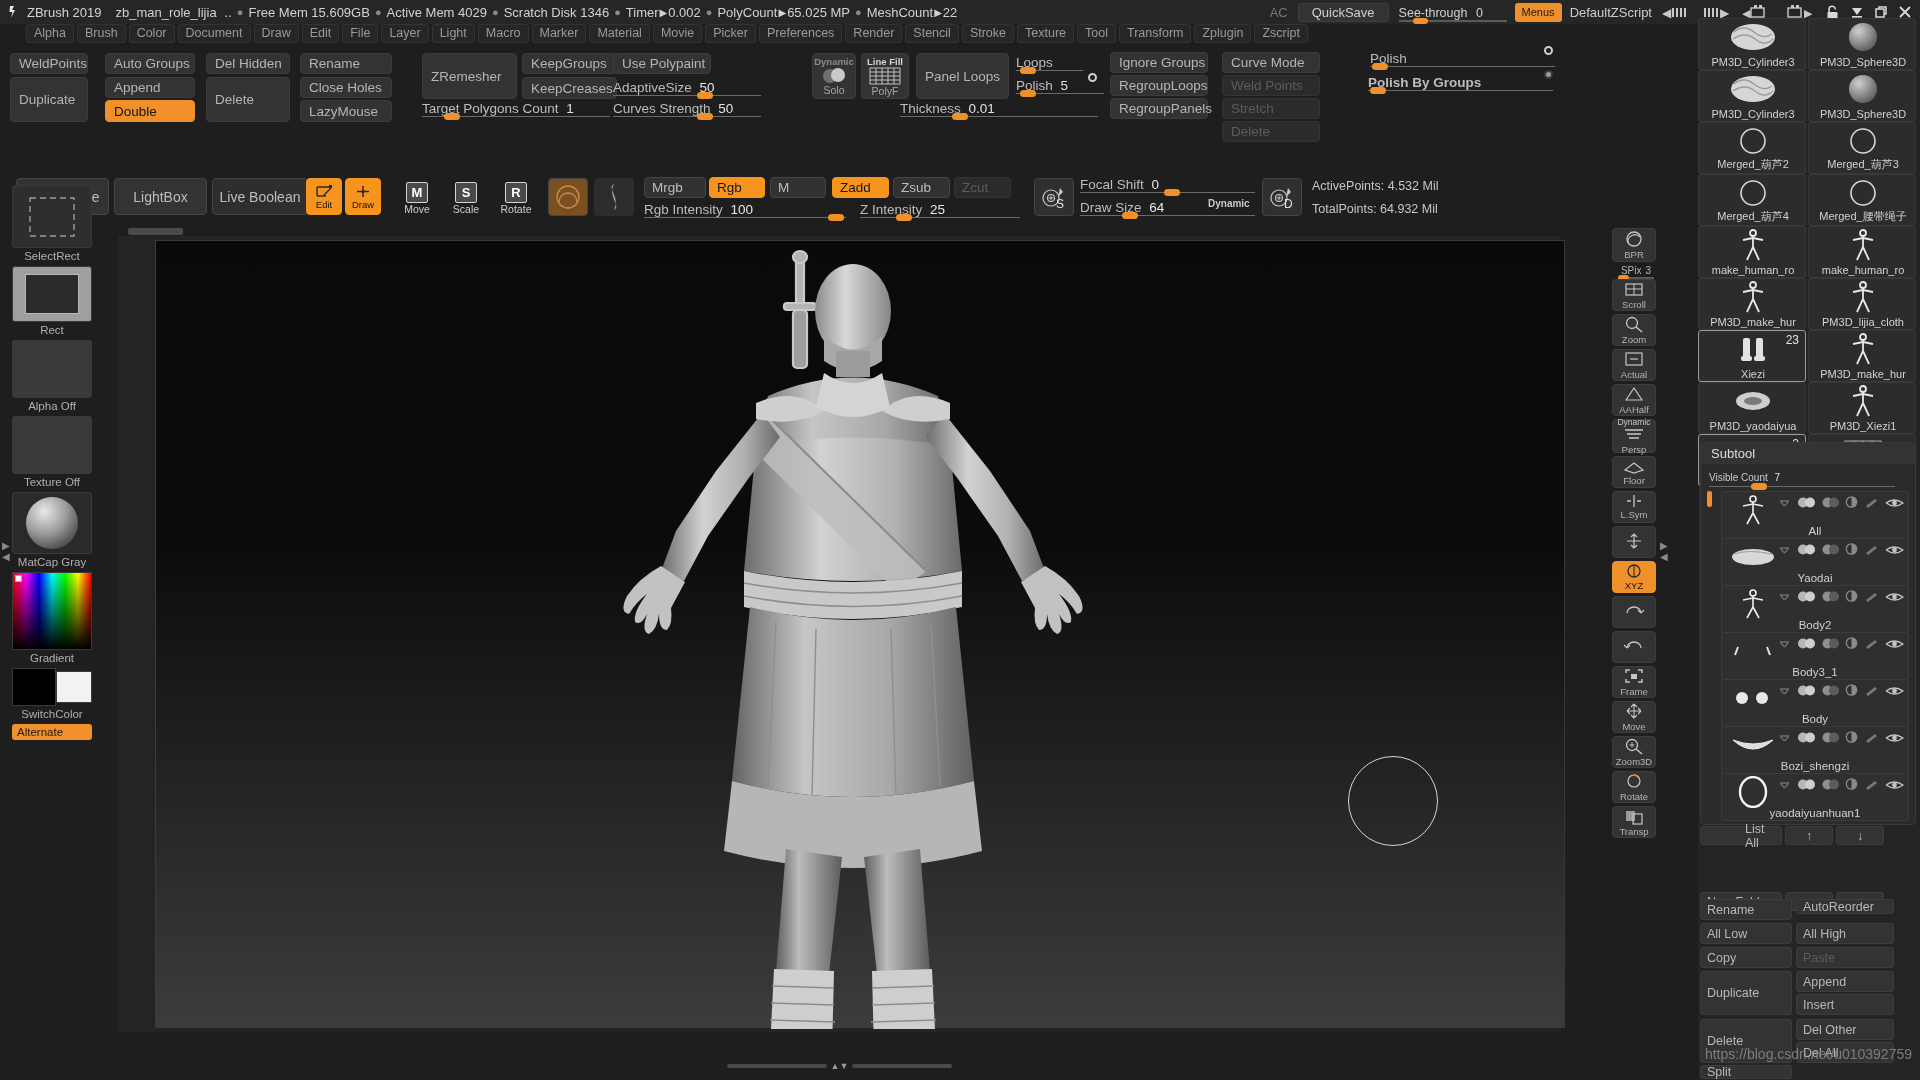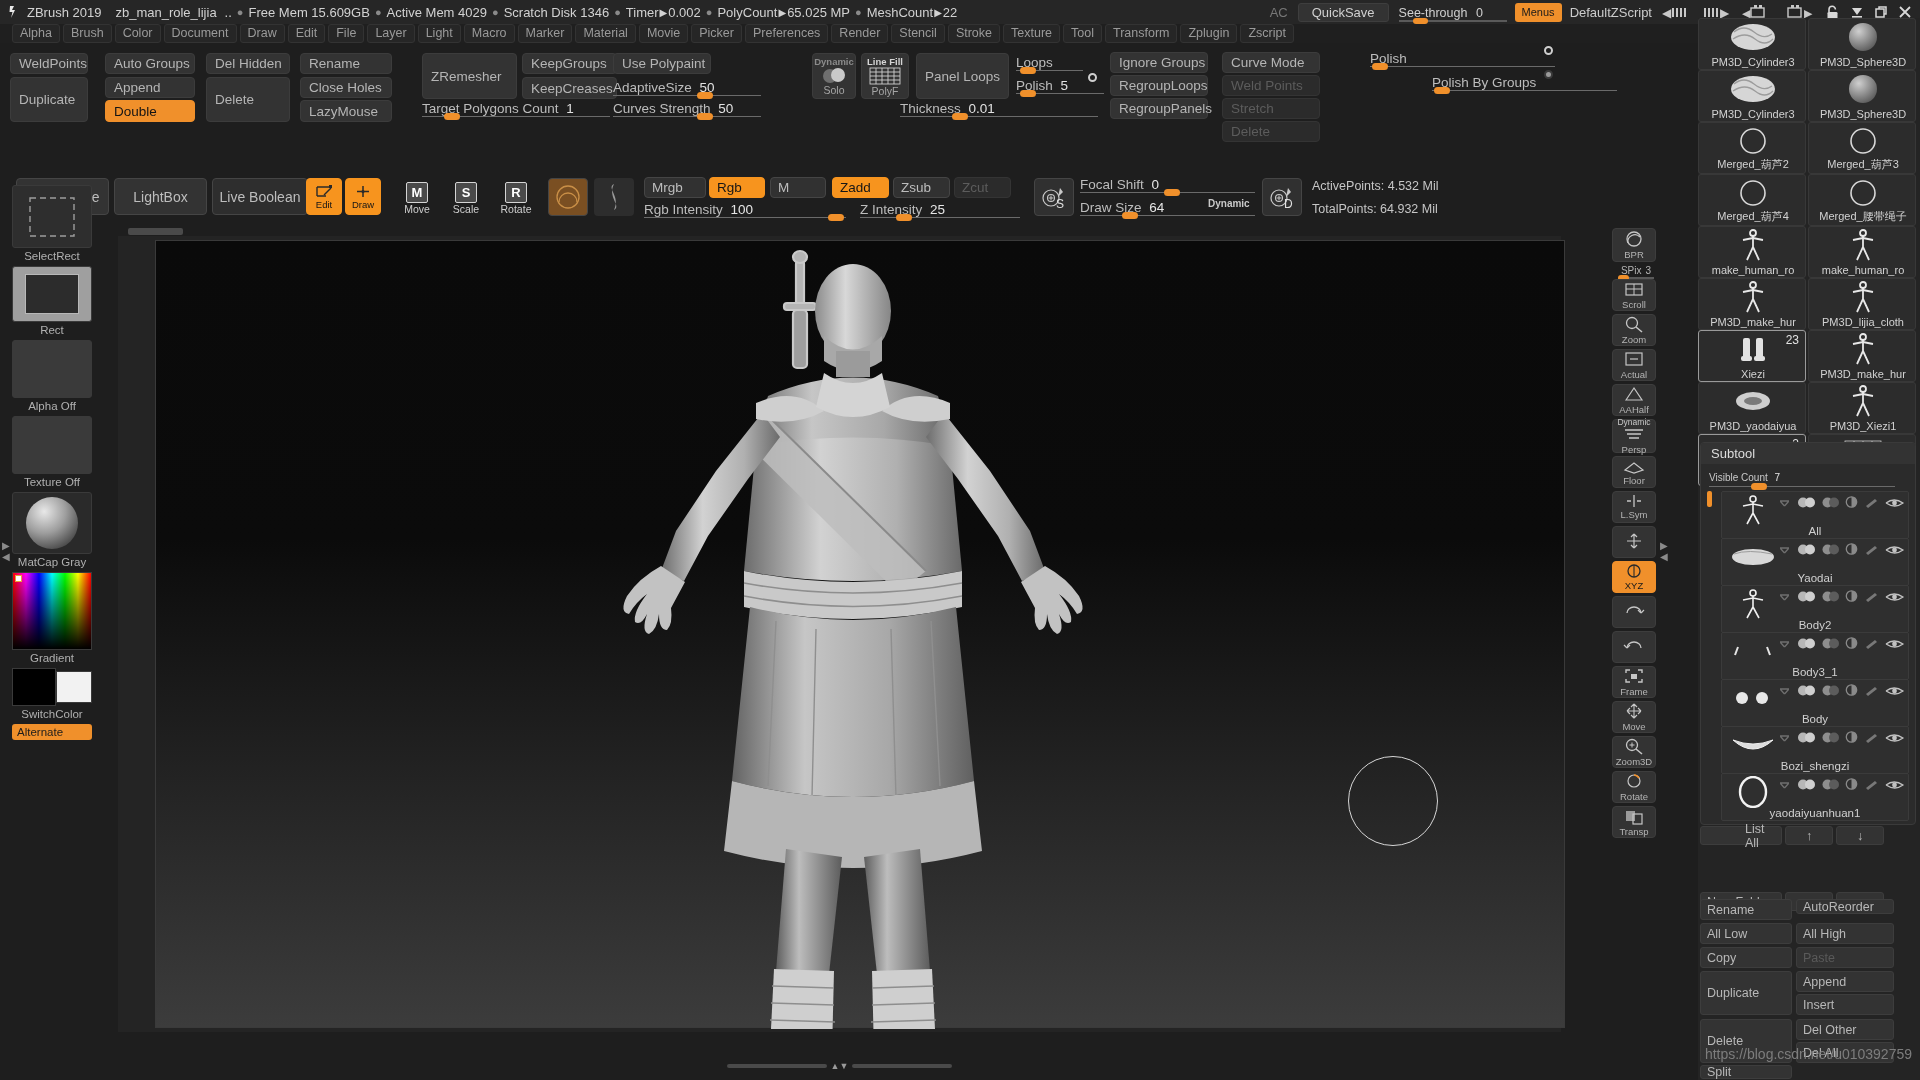"Alpha" .menubar { padding-left: 12px -> 26px }
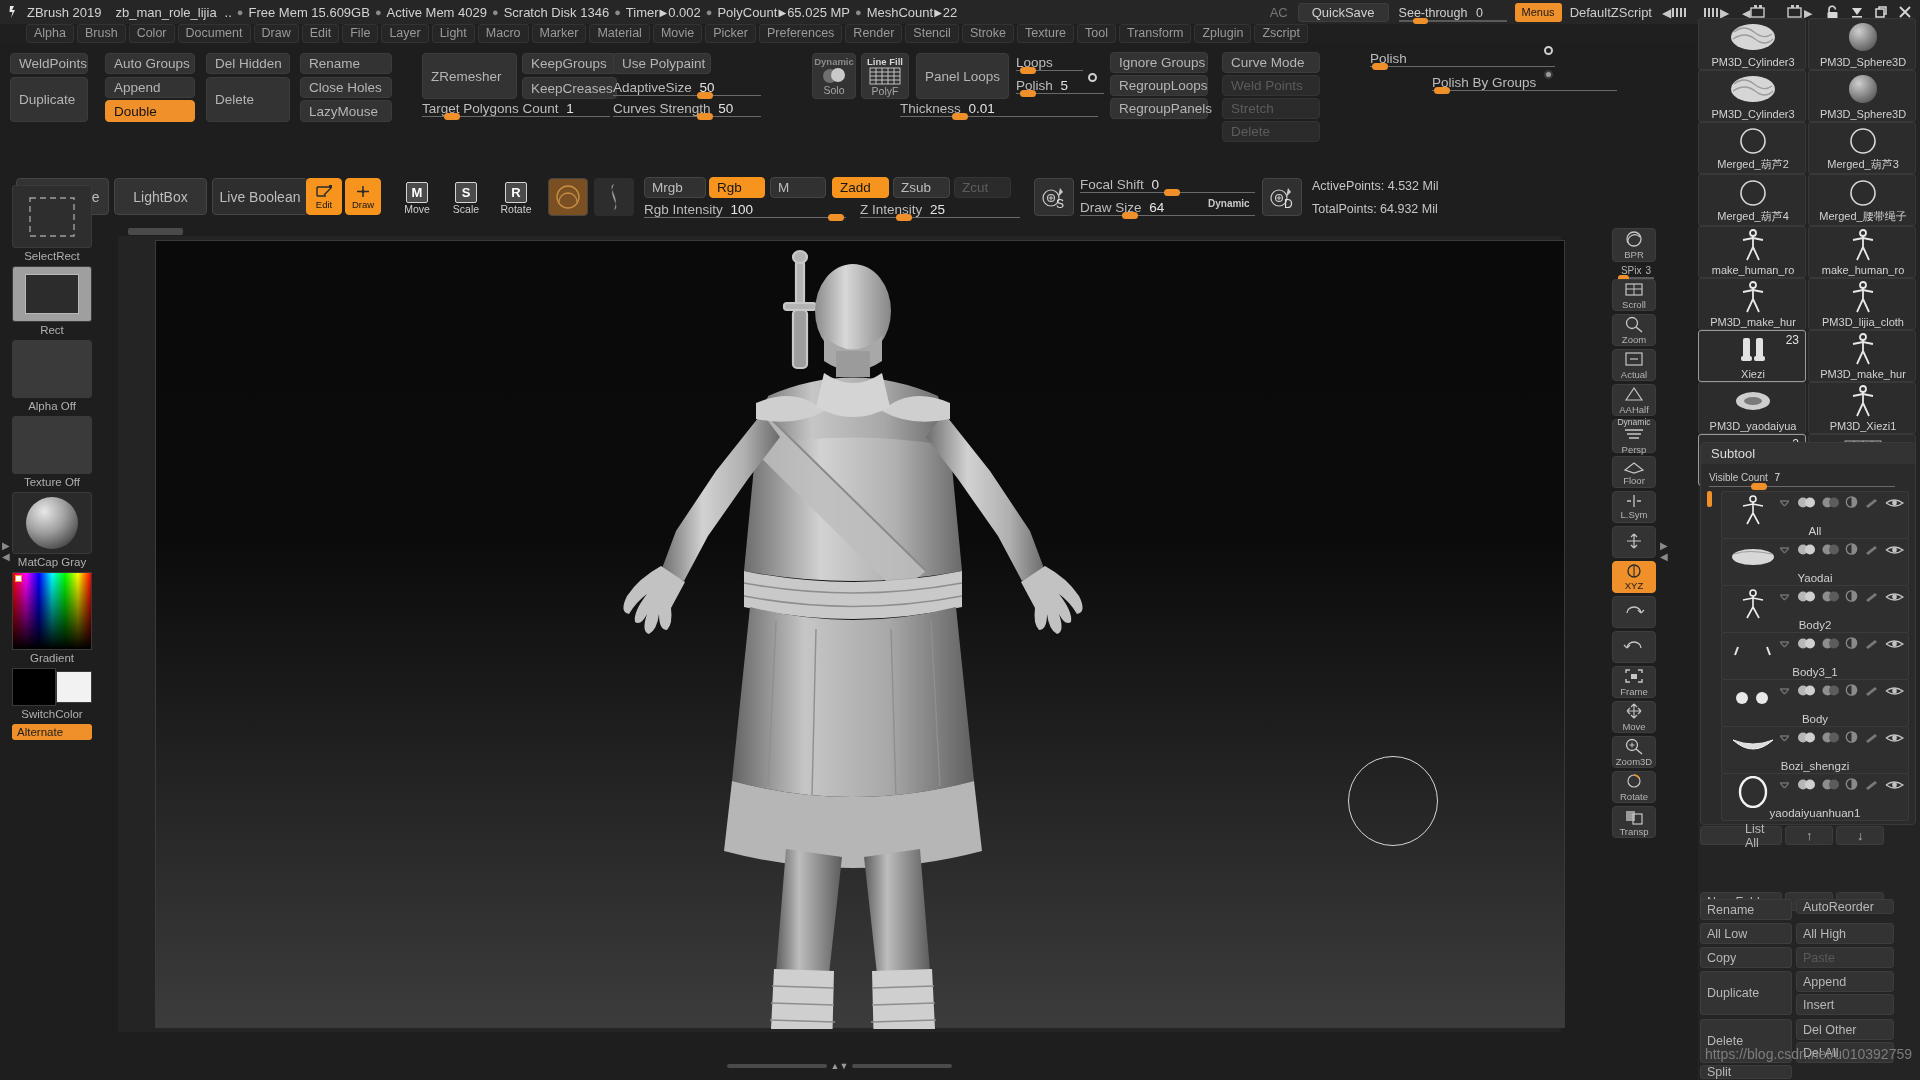"Polish By Groups" div.slider { font-weight: none -> bold; left: 1432px -> 1368px }
